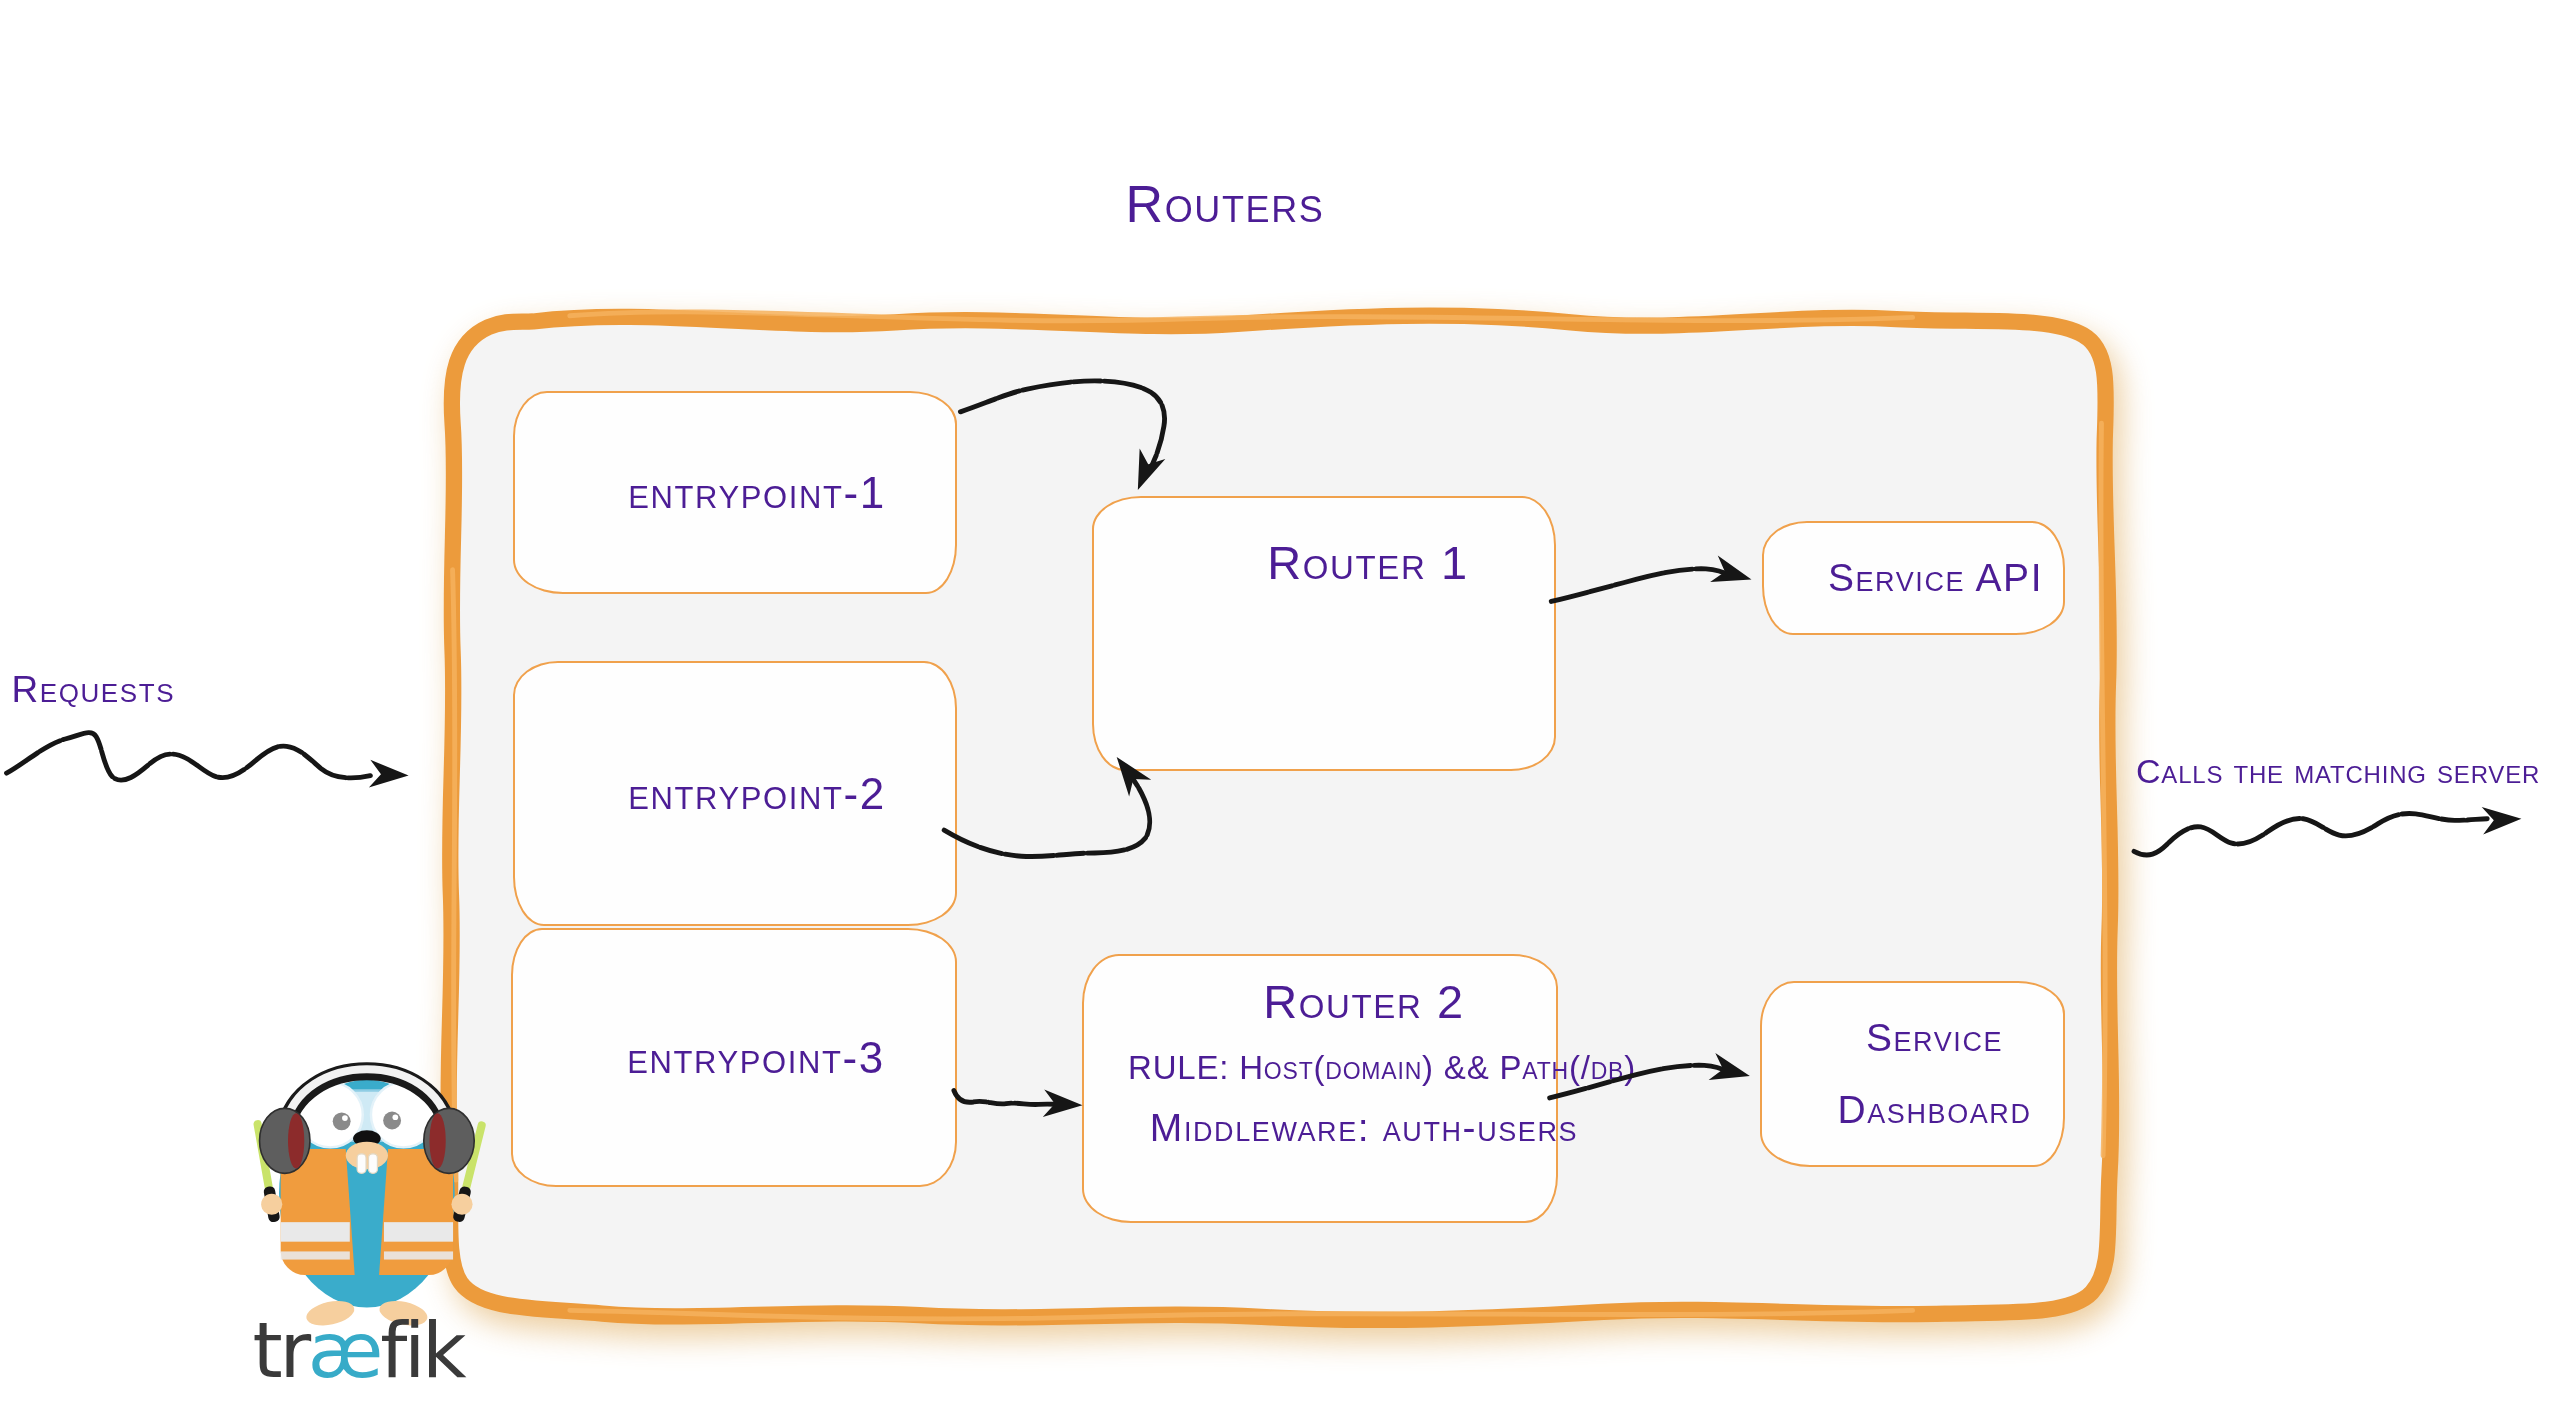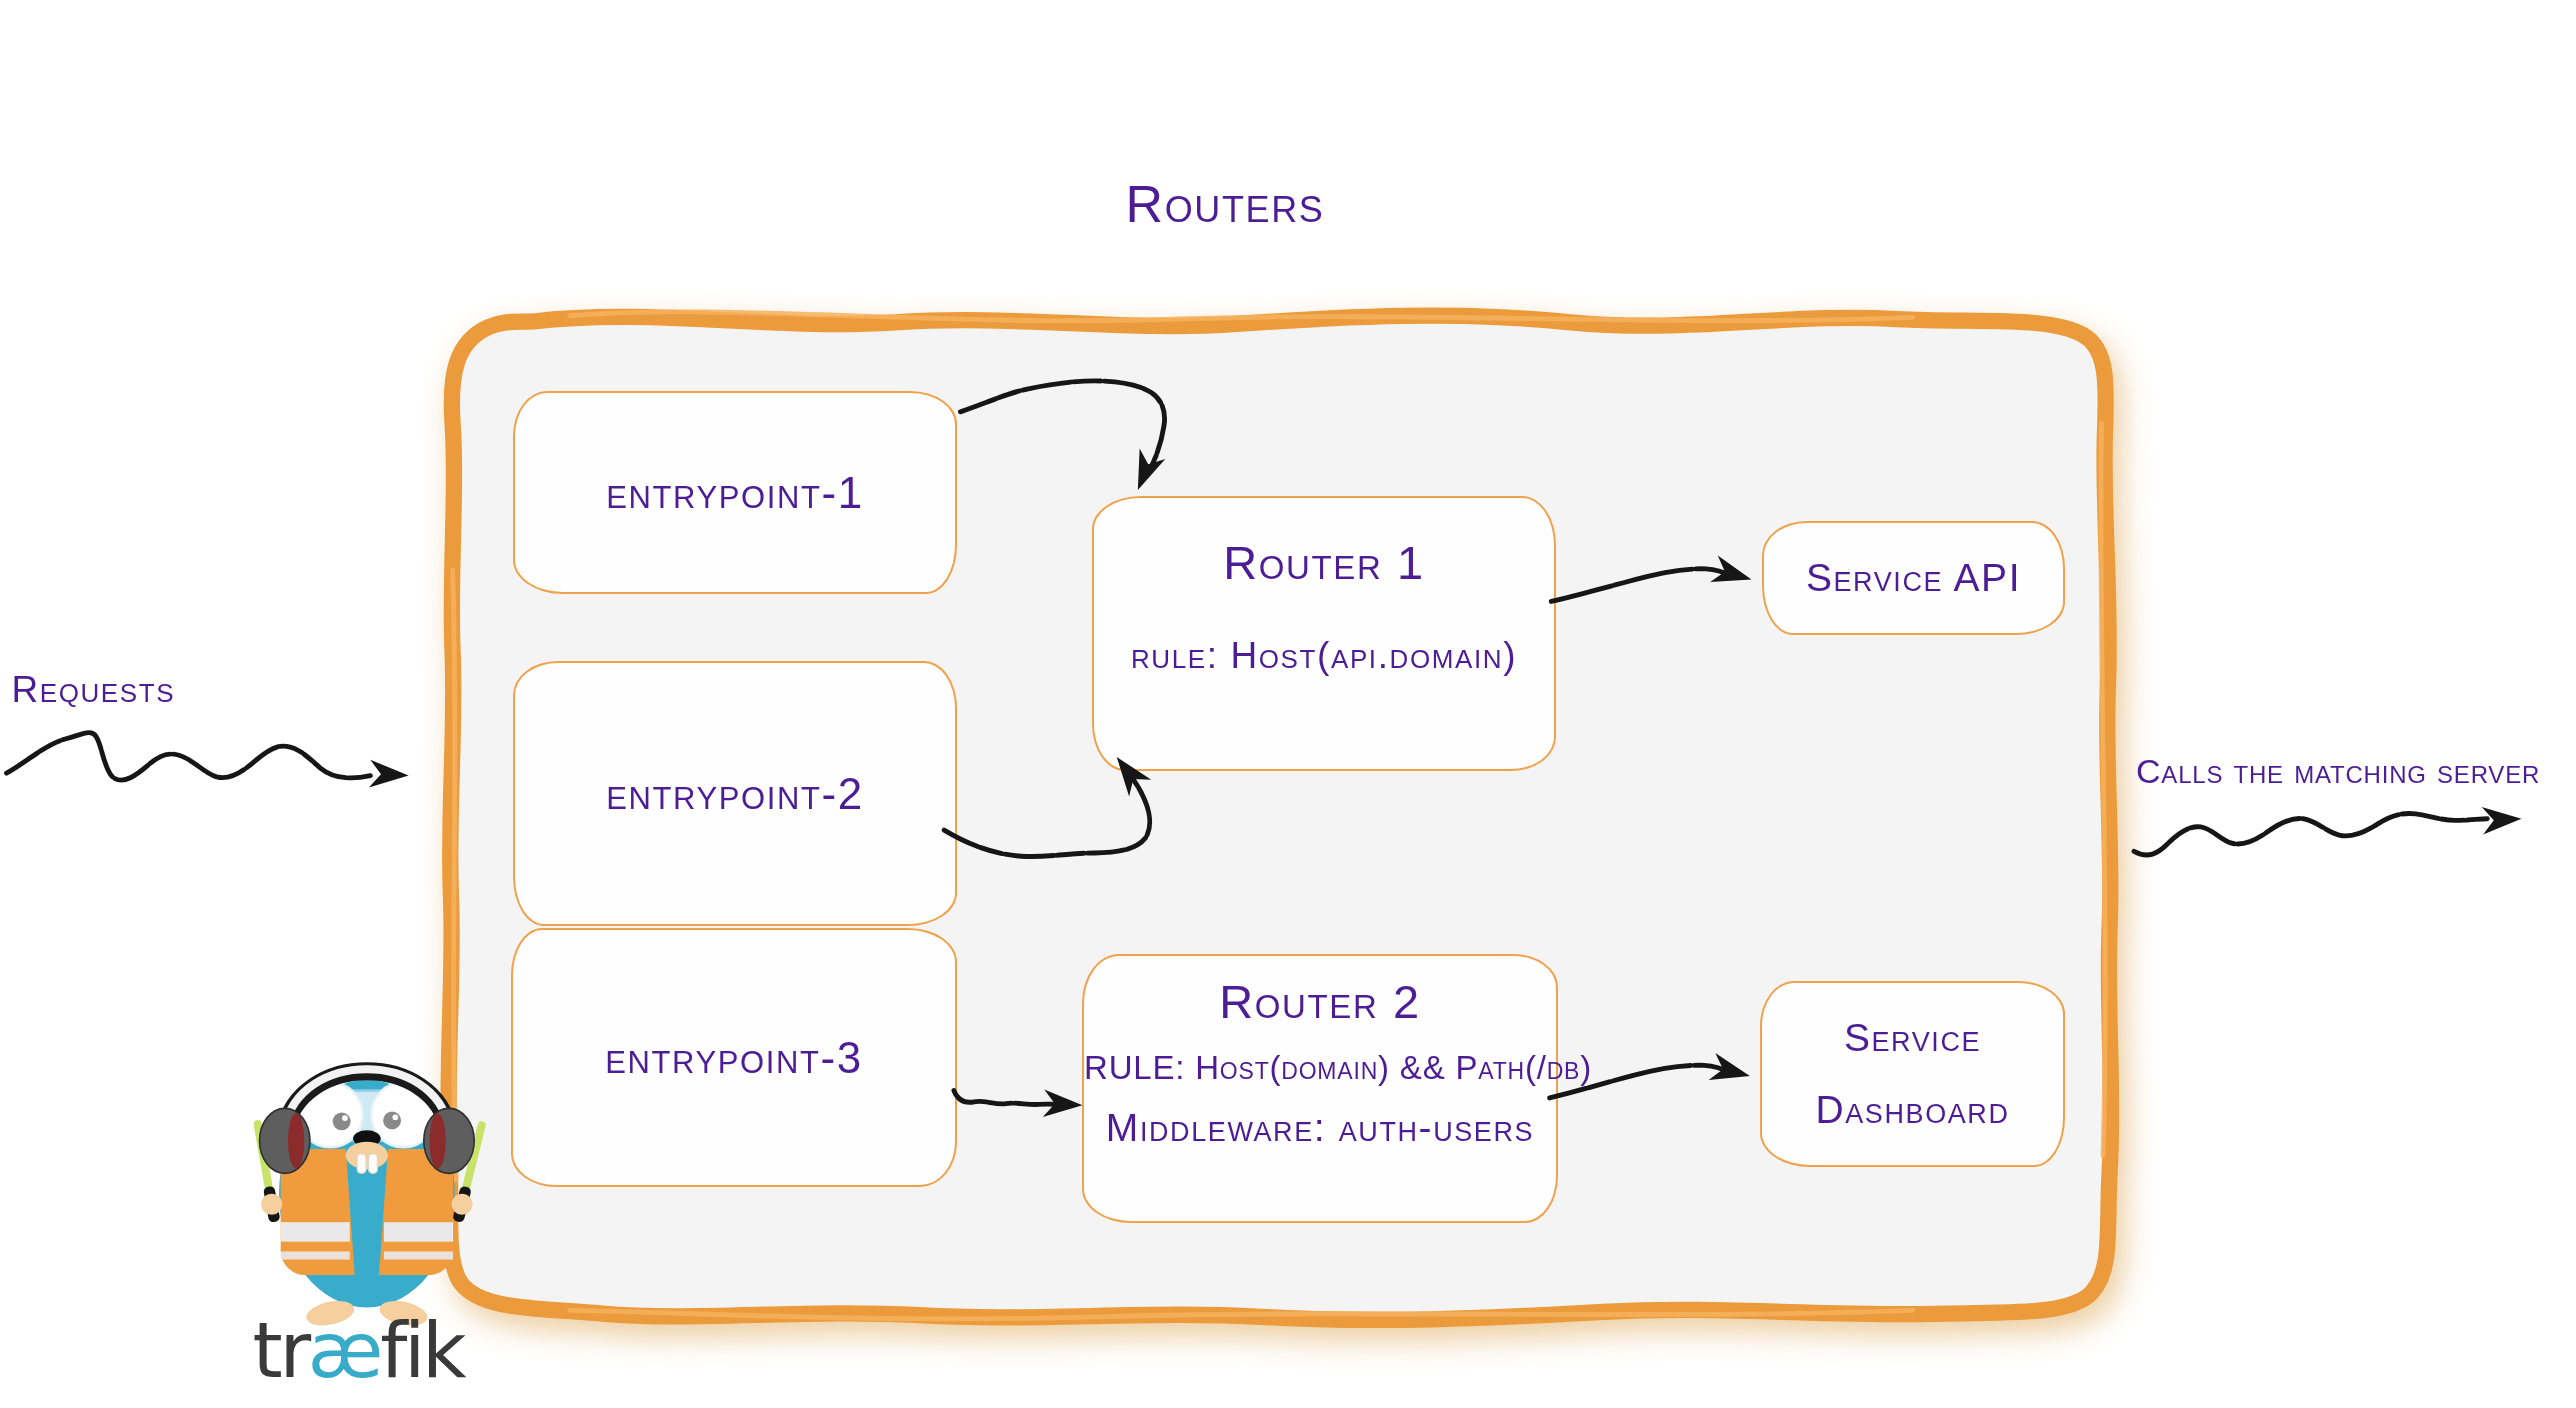"entrypoint-1" .node { padding-left: none -> 44px }
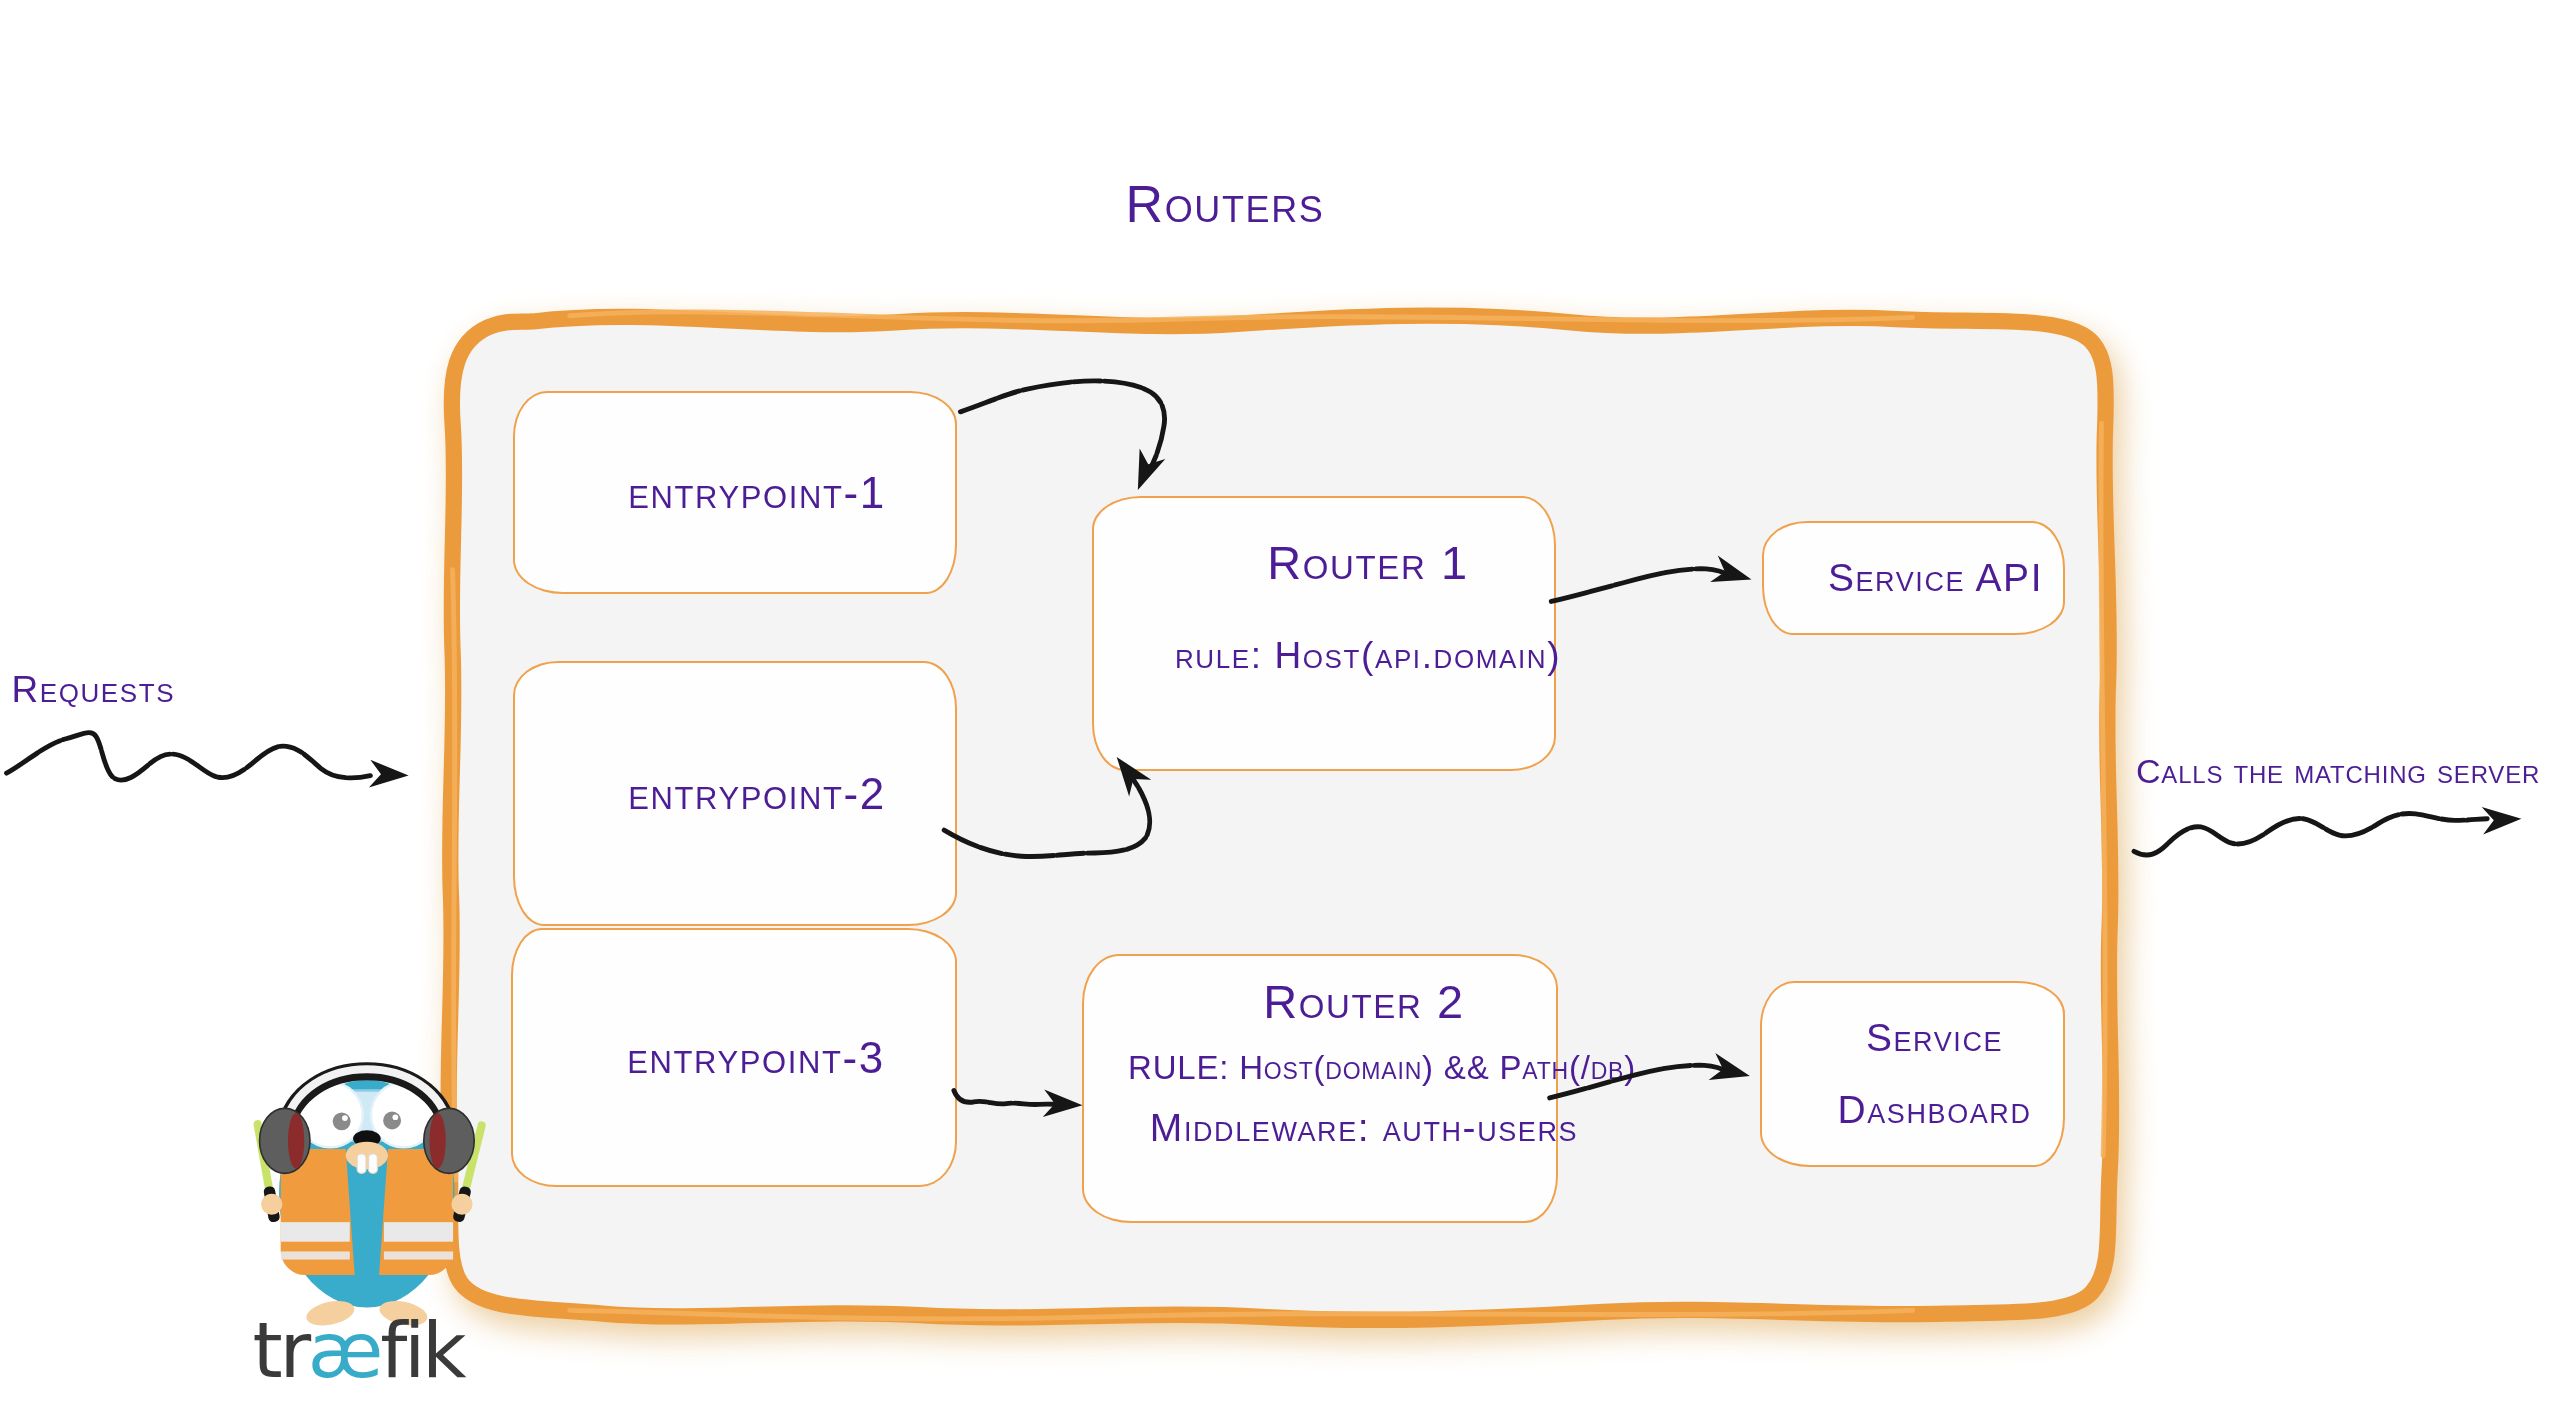"rule: Host(api.domain)" div.hand { html: <div>rule: Host(api.domain)</div> -> none }
